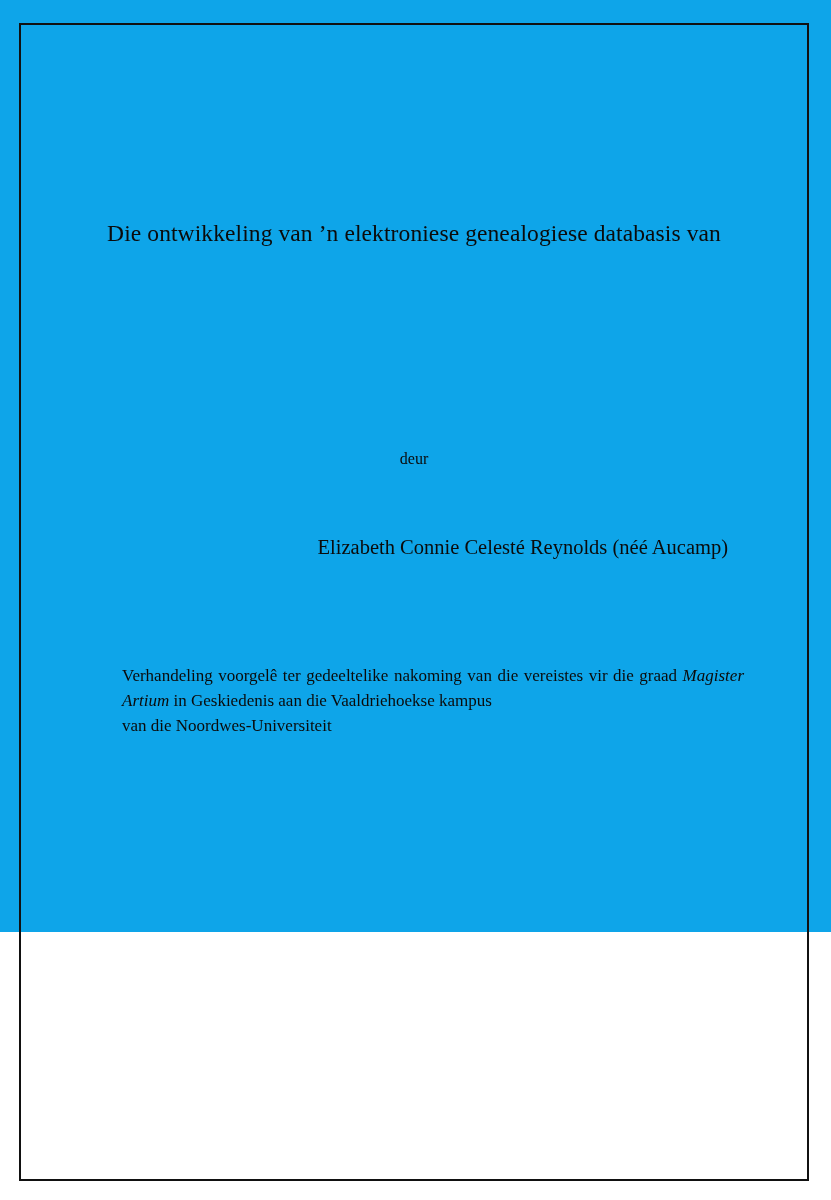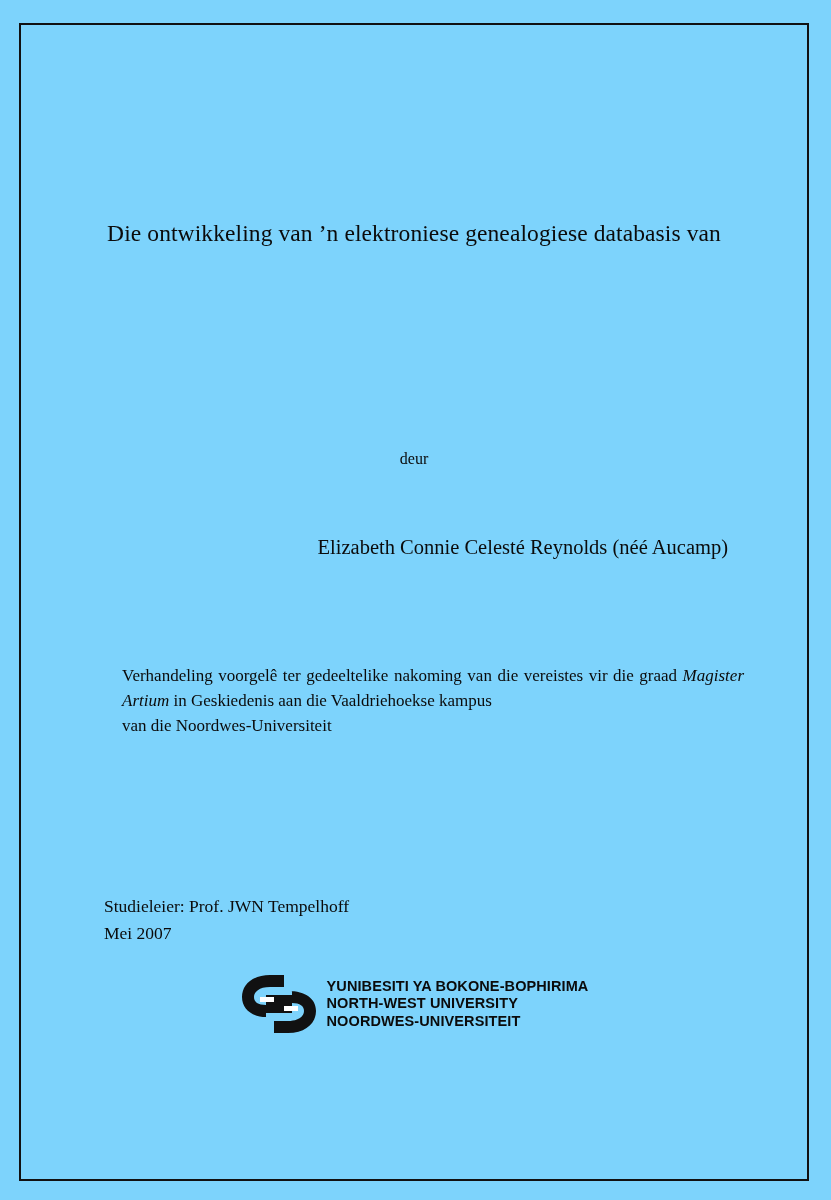"Die ontwikkeling van ’n elektroniese" .page { background: #7dd3fc -> #0ea5e9; height: 1200px -> 932px }
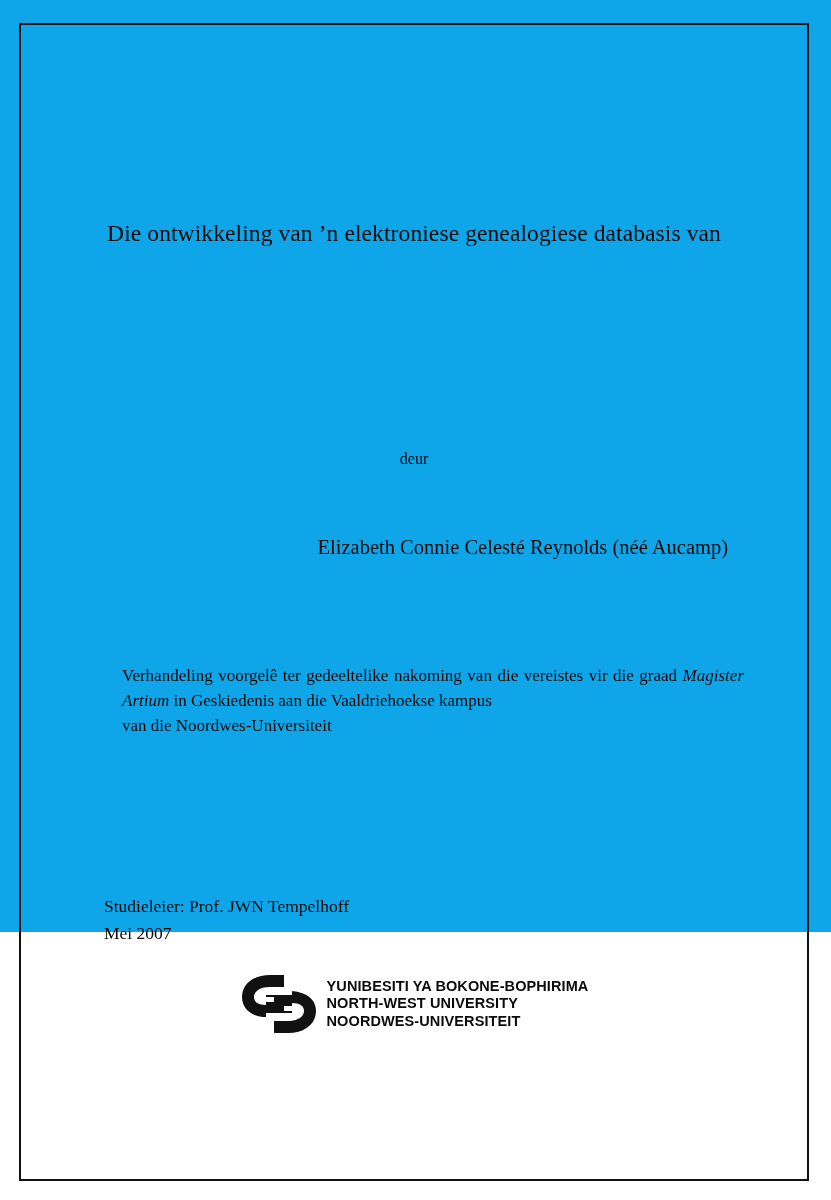"Studieleier: Prof. JWN Tempelhoff" div.supervisor { html: <div> <div>Studieleier: Prof. JWN Tempelhoff</div> <div>Mei 2007</div> </div> -> none }
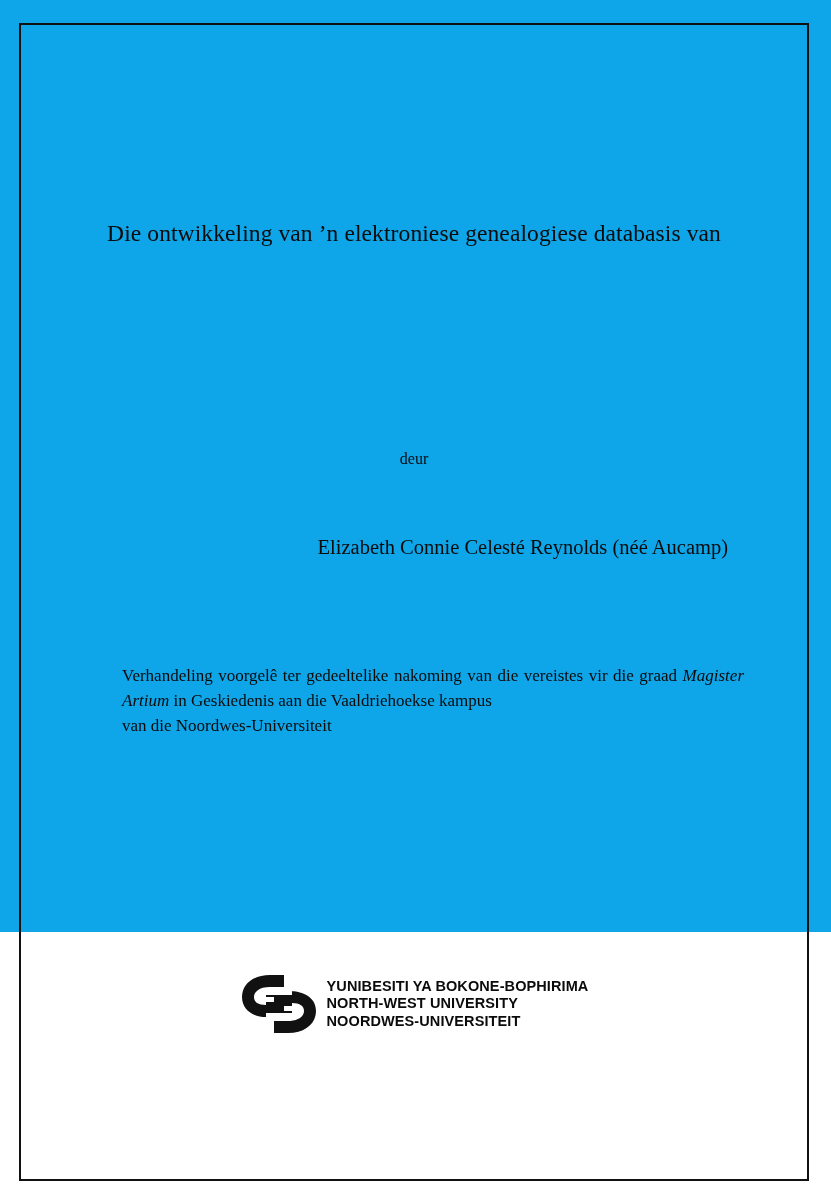"YUNIBESITI YA BOKONE-BOPHIRIMA" div.logo-wrap { html: <div> <svg> <path></path> <path></path> <rect></rect> <rect></rect> <rect></rect> </svg> <div> <div>YUNIBESITI YA BOKONE-BOPHIRIMA</div> <div>NORTH-WEST UNIVERSITY</div> <div>NOORDWES-UNIVERSITEIT</div> </div> </div> -> none }
